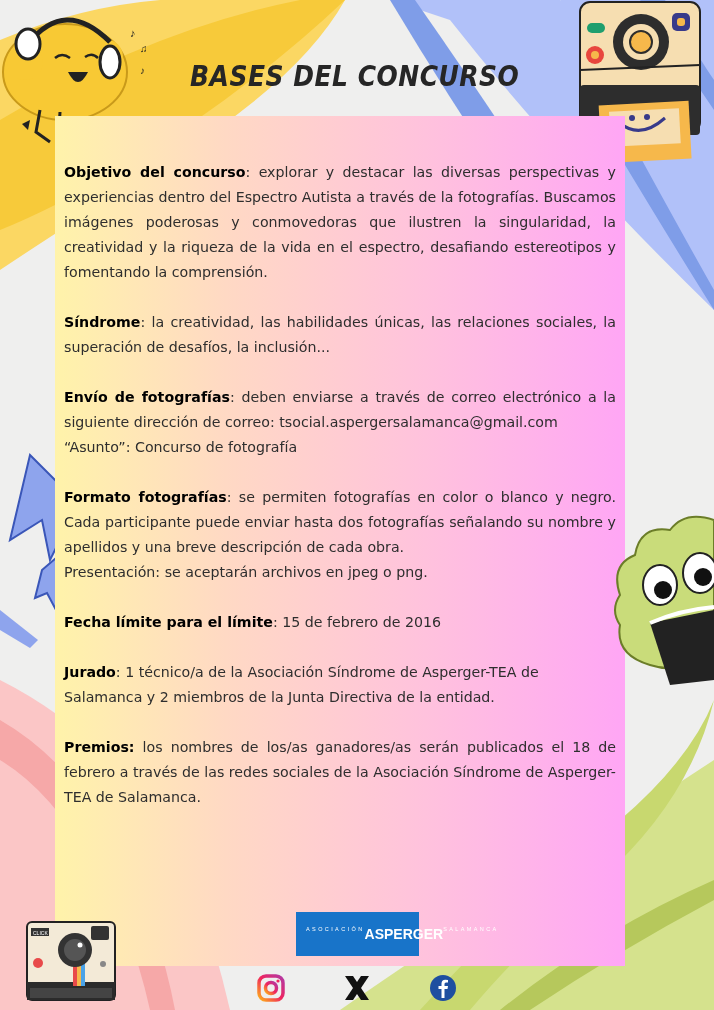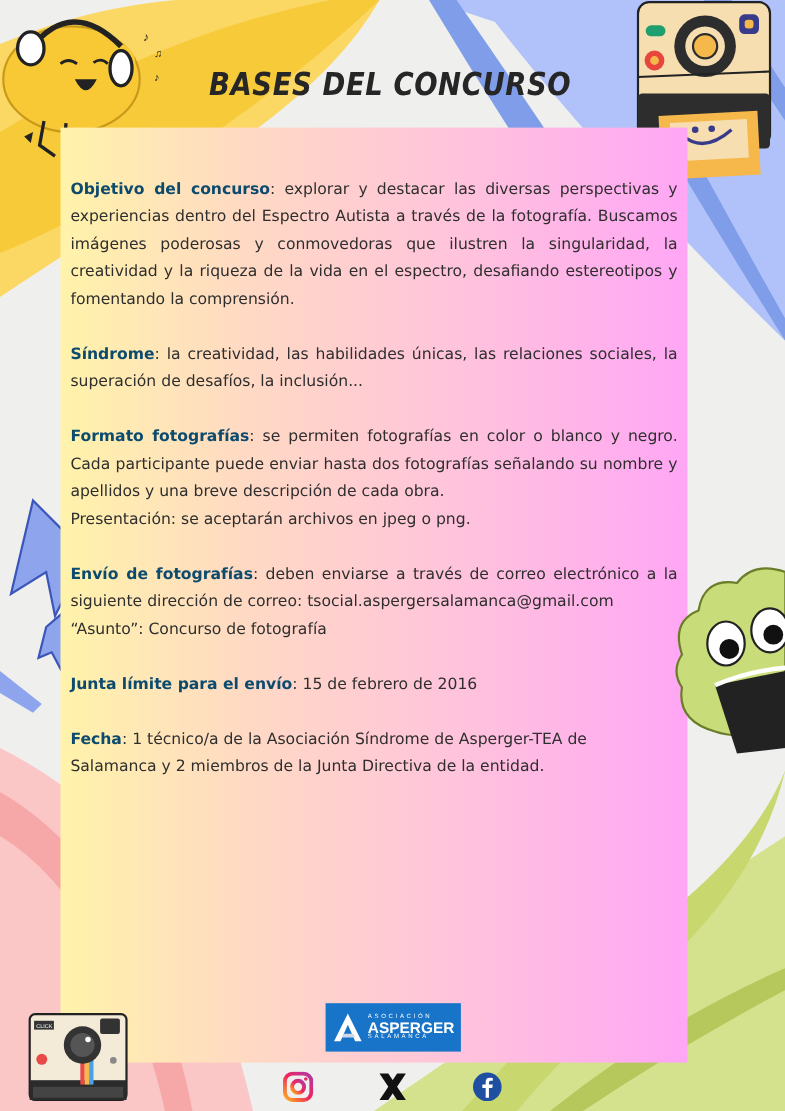"Objetivo del concurso" .section b { color: #0c4a6e -> #000000 }
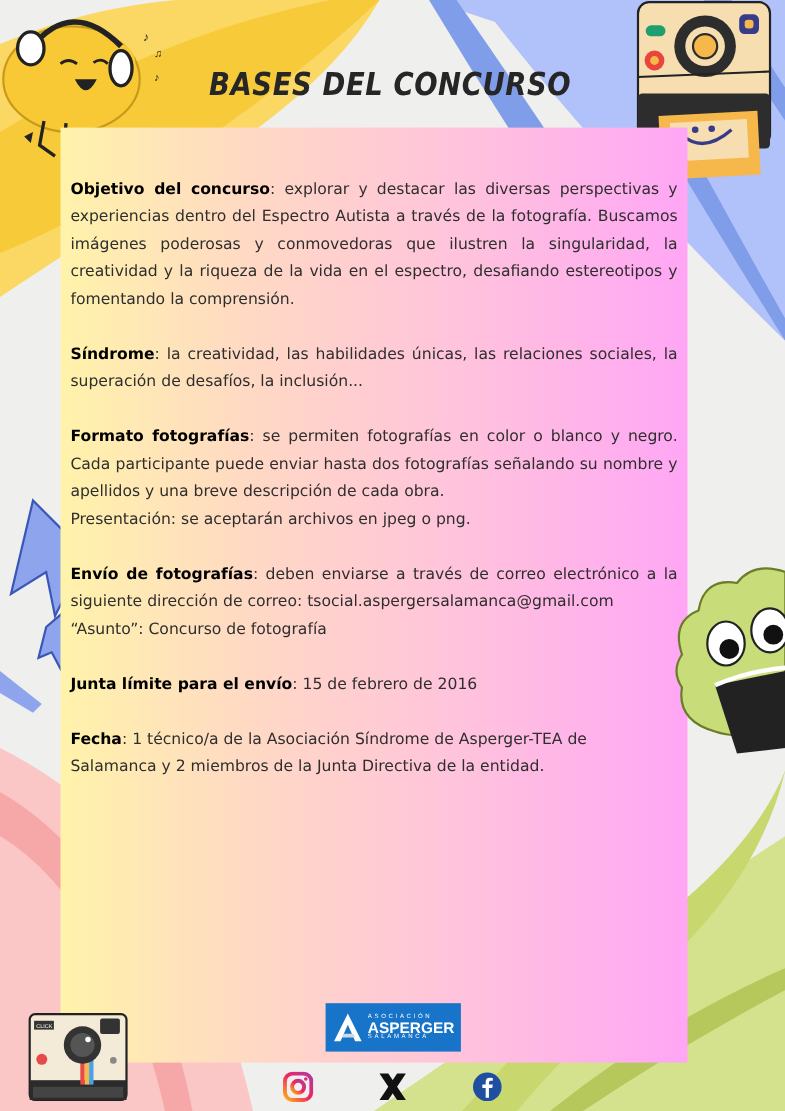": explorar y destacar las" span { text: fotografía -> fotografías }
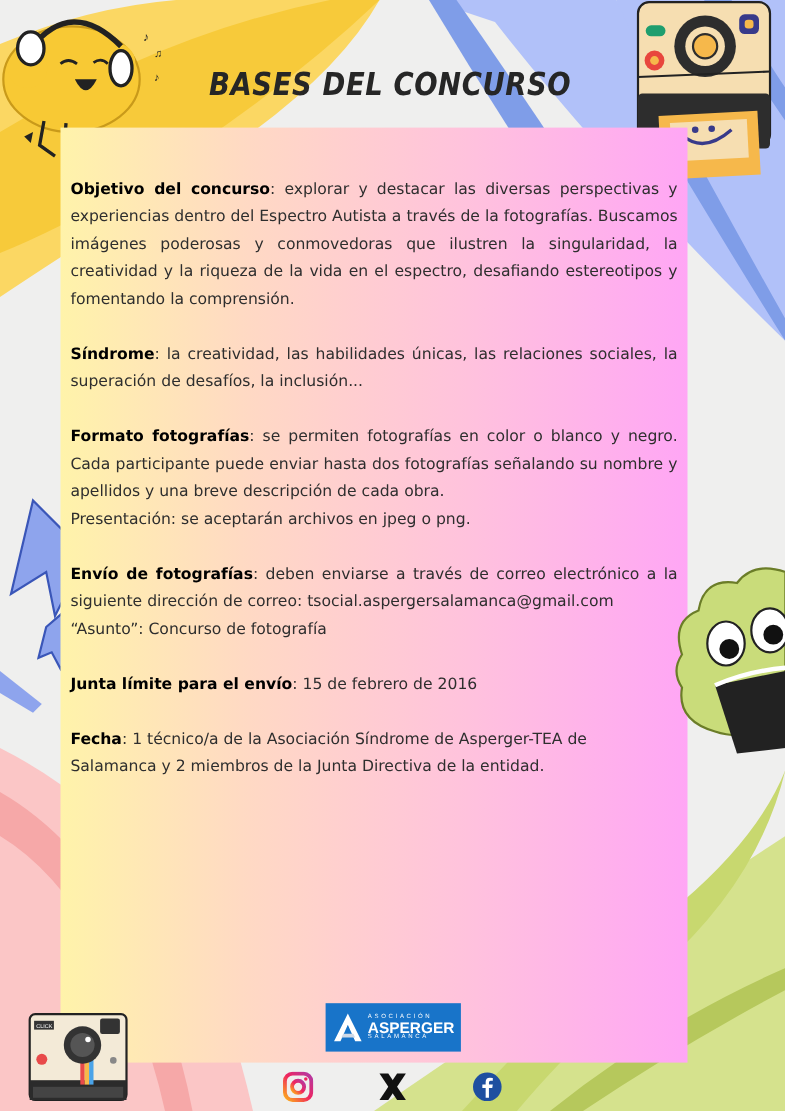"Formato fotografías: se permiten" p.section { order: before "Envío de fotografías: deben enviarse" -> after "Envío de fotografías: deben enviarse" }
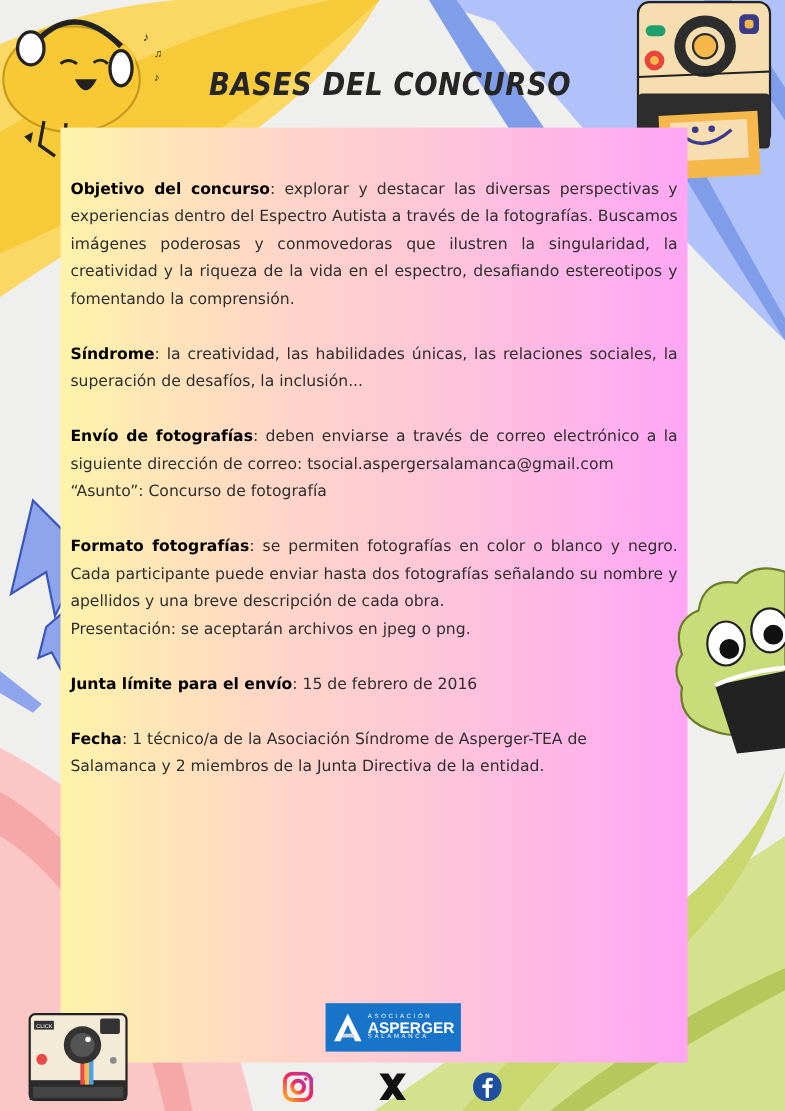"Junta límite para el envío" b { text: Junta límite para el envío -> Fecha límite para el límite }
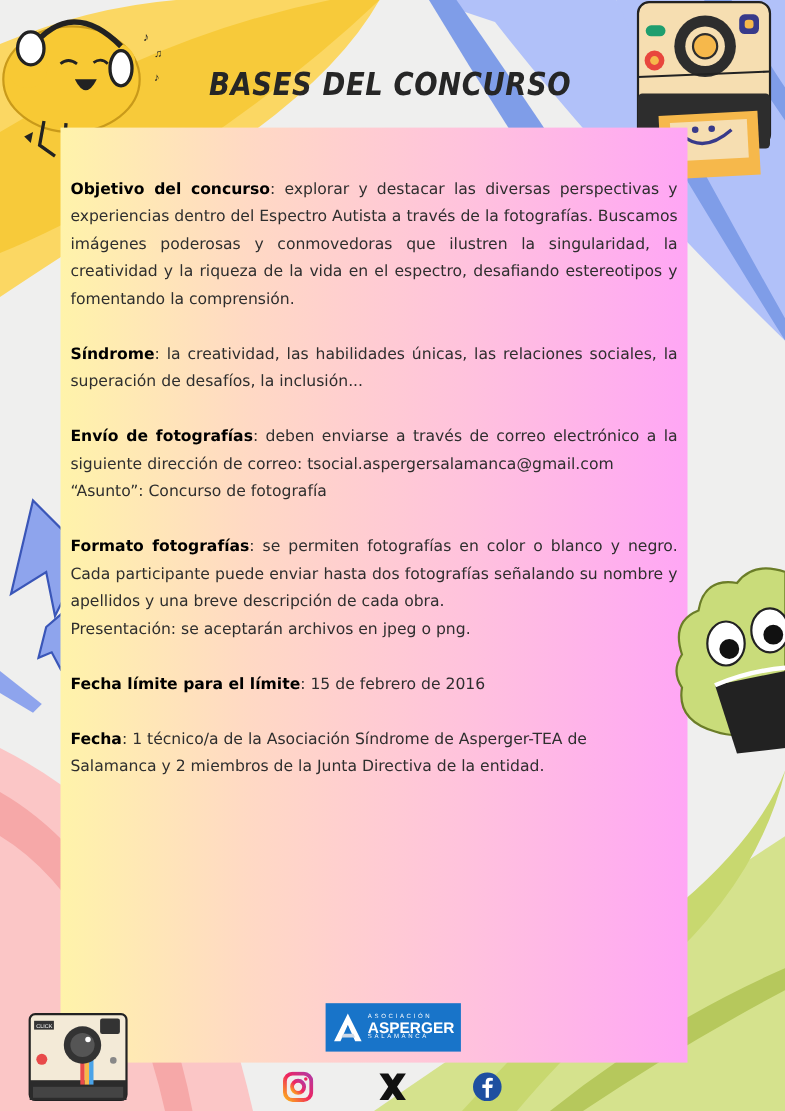"Fecha" b { text: Fecha -> Jurado }
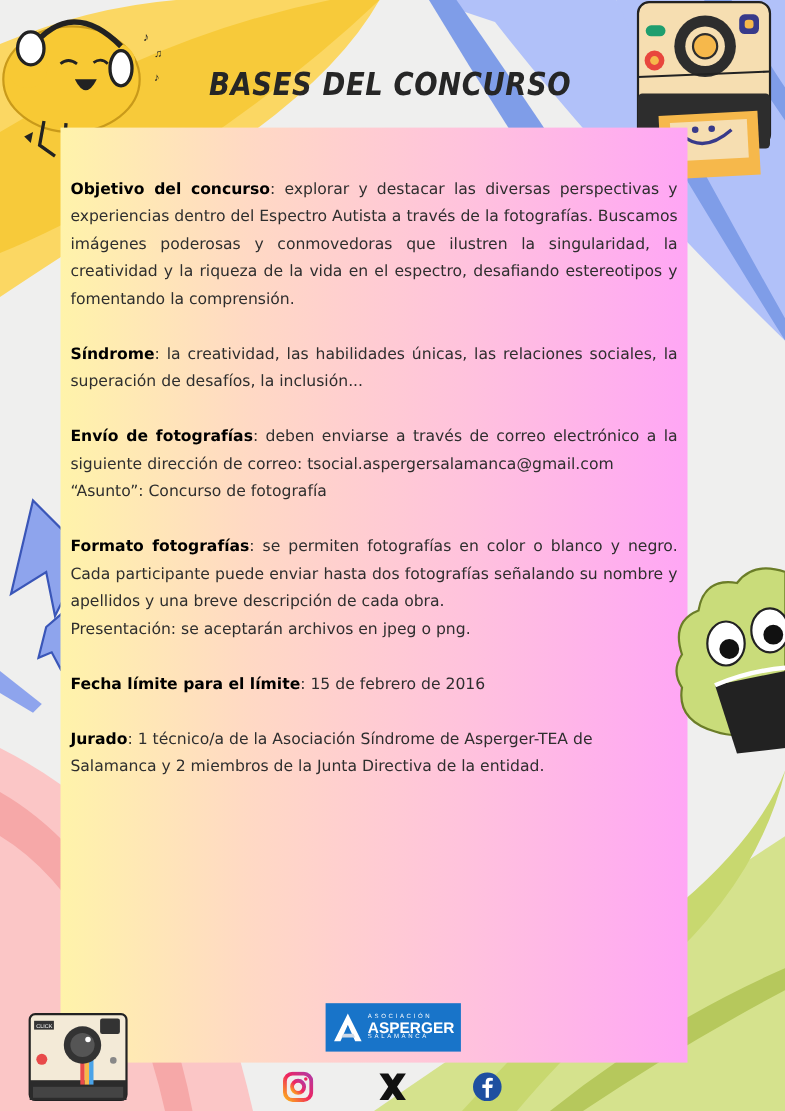"Premios: los nombres de los/as" p.section { html: none -> <p> <b>Premios:</b><span> los nombres de los/as ganadores/as serán publicados el 18 de febrero a través de las redes sociales de la Asociación Síndrome de Asperger-TEA de Salamanca.</span> </p> }
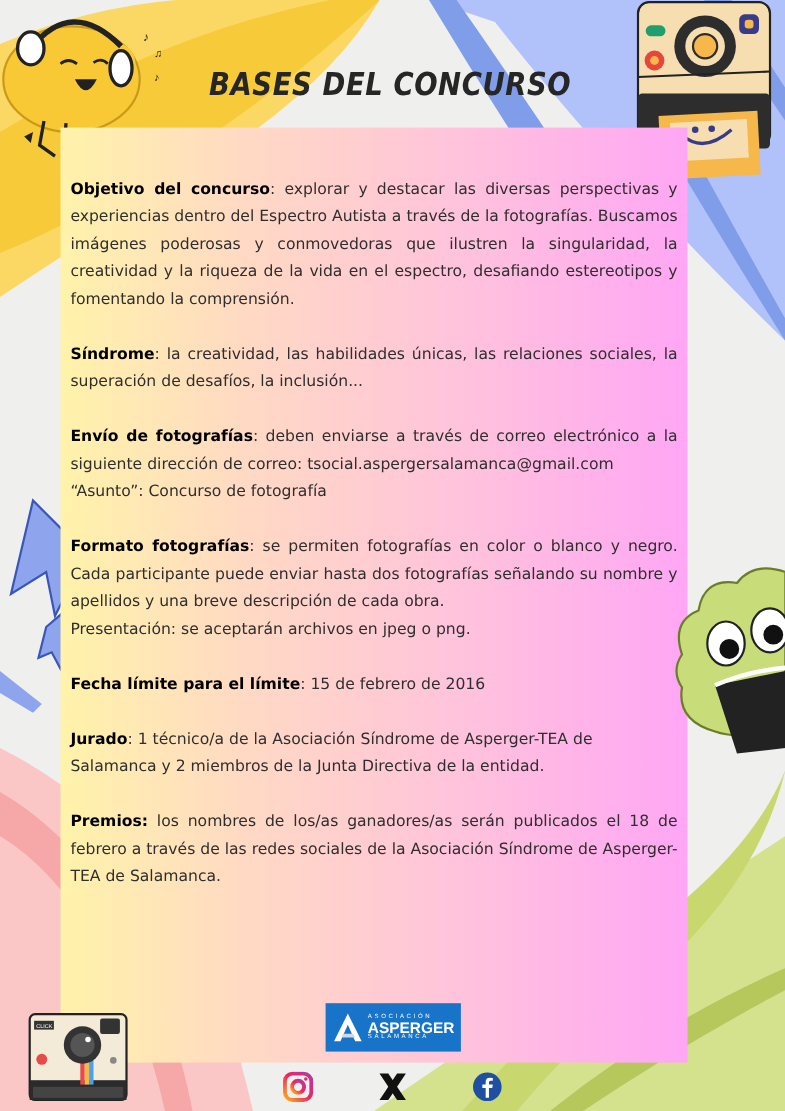"ASPERGER" .logo-text { flex-direction: column -> row }
